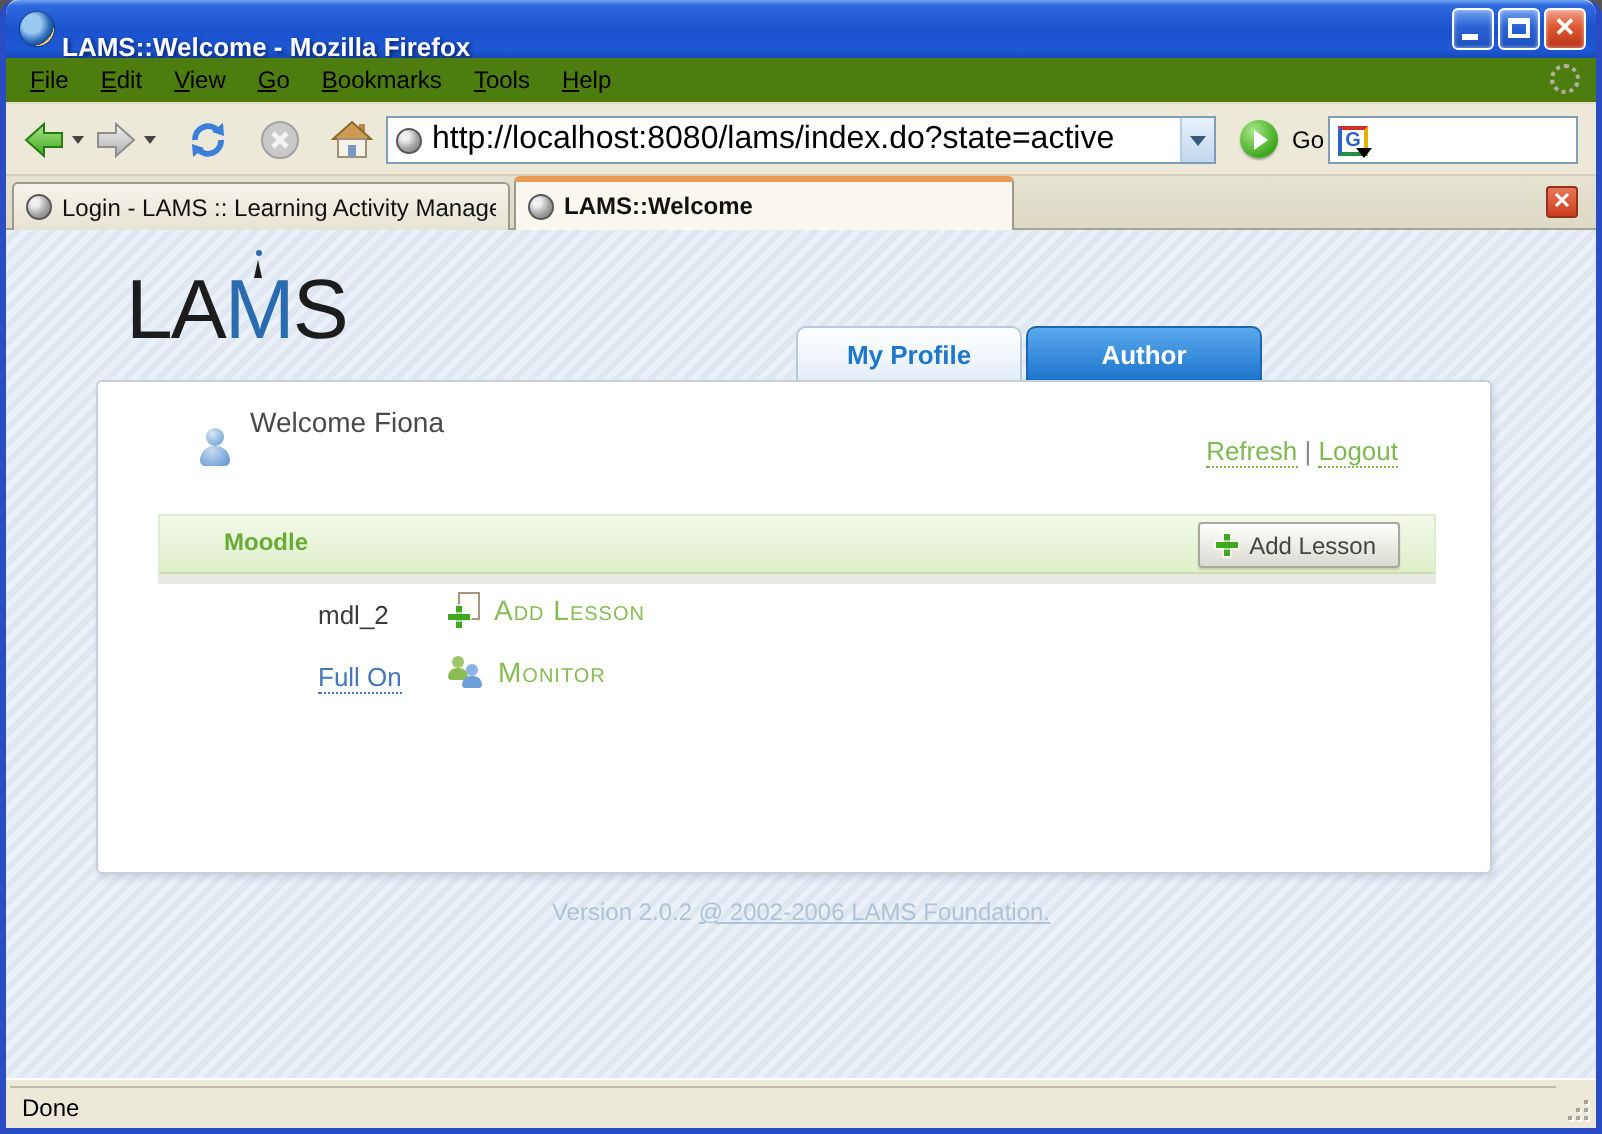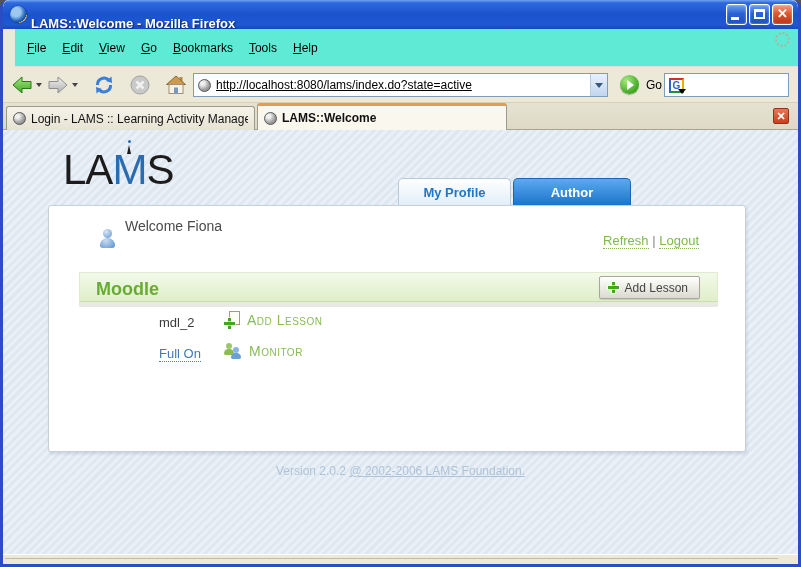"File" .menubar { background: #5eead4 -> #4d7c0f; height: 38px -> 23px; margin-left: 12px -> none }
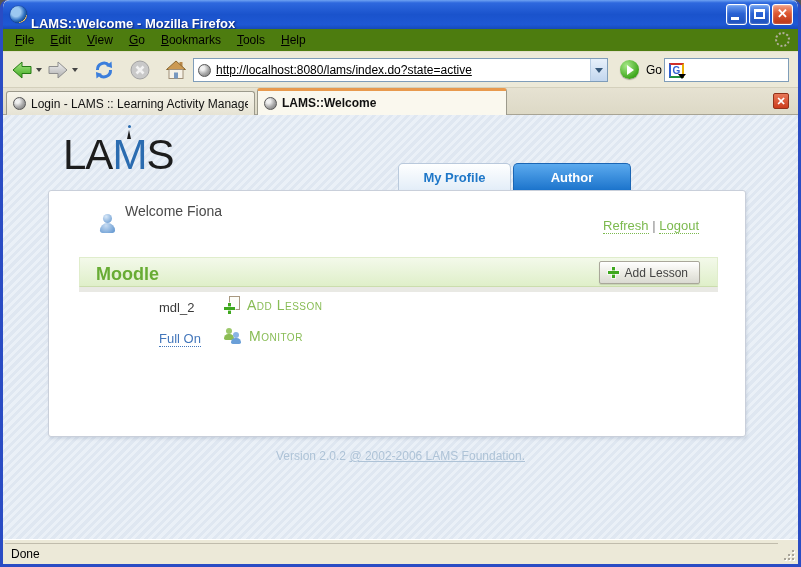"http://localhost:8080/lams/index.do?stat" .url-input { font-size: 12px -> 16px; text-decoration: underline -> none }
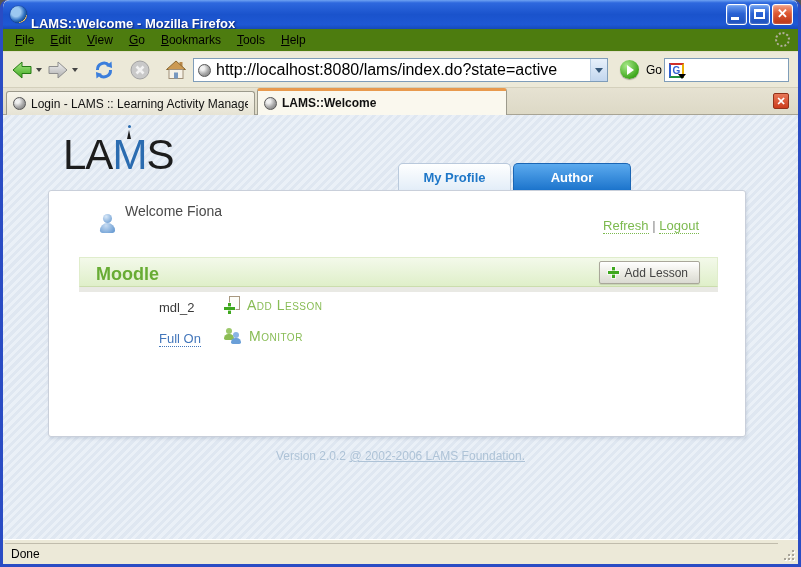"Moodle" .group-name { font-size: 18px -> 12px; left: 16px -> 32px }
